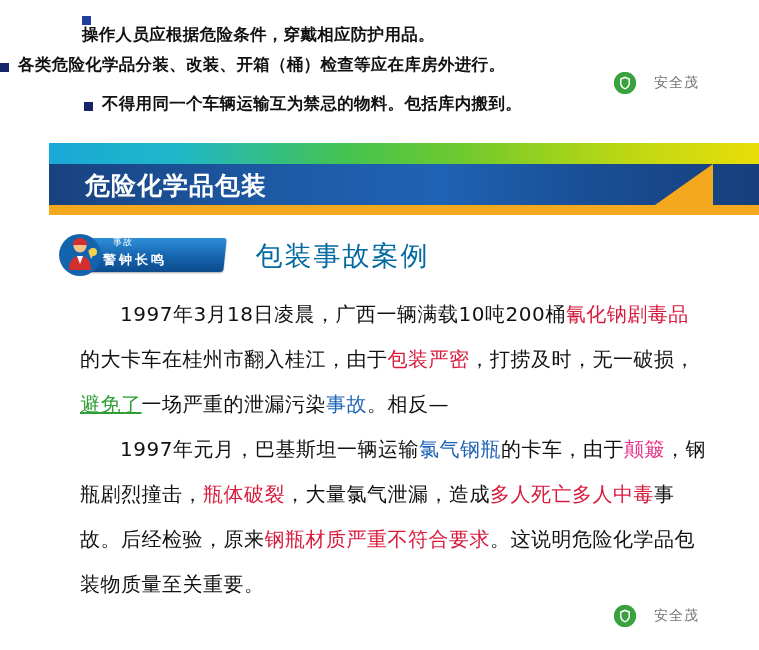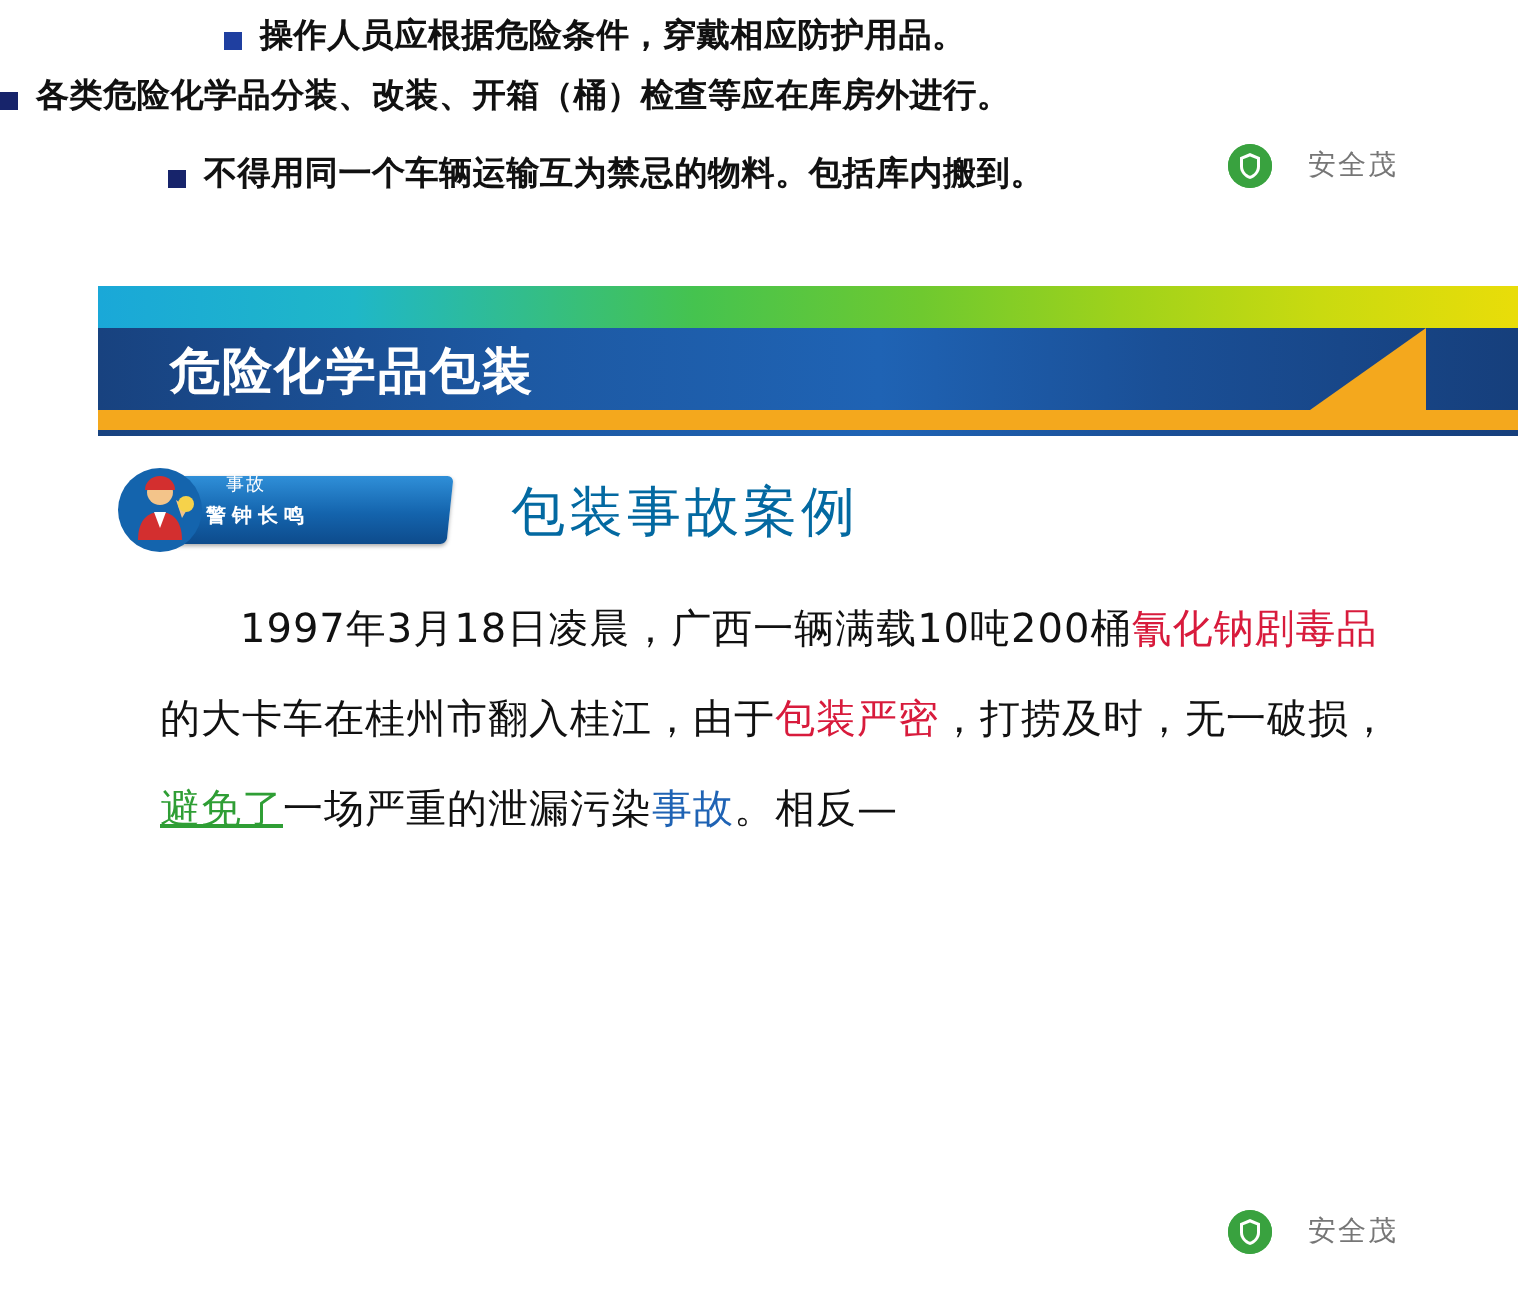"操作人员应根据危险条件，穿戴相应防护用品。" .bullet-row.r1 { flex-direction: none -> column; padding-left: 112px -> 82px }
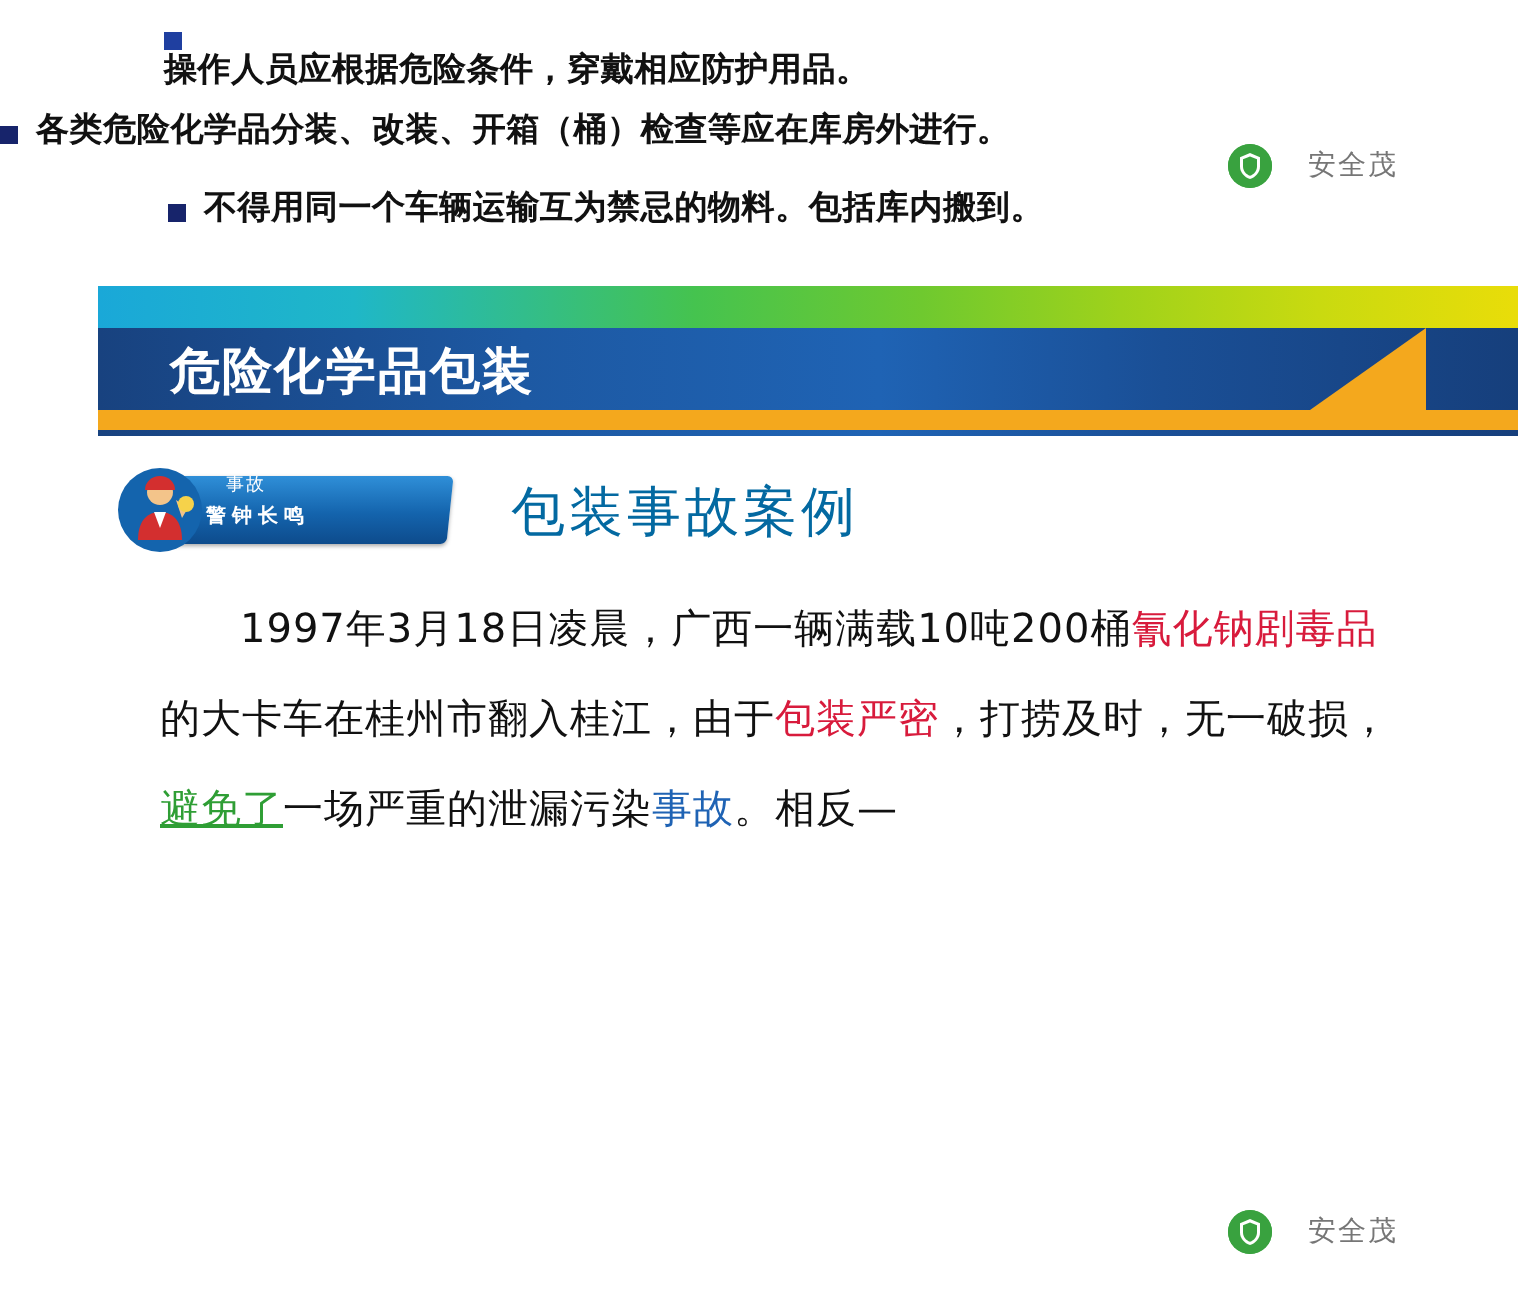"危险化学品包装" .banner-main { height: 54px -> 41px }
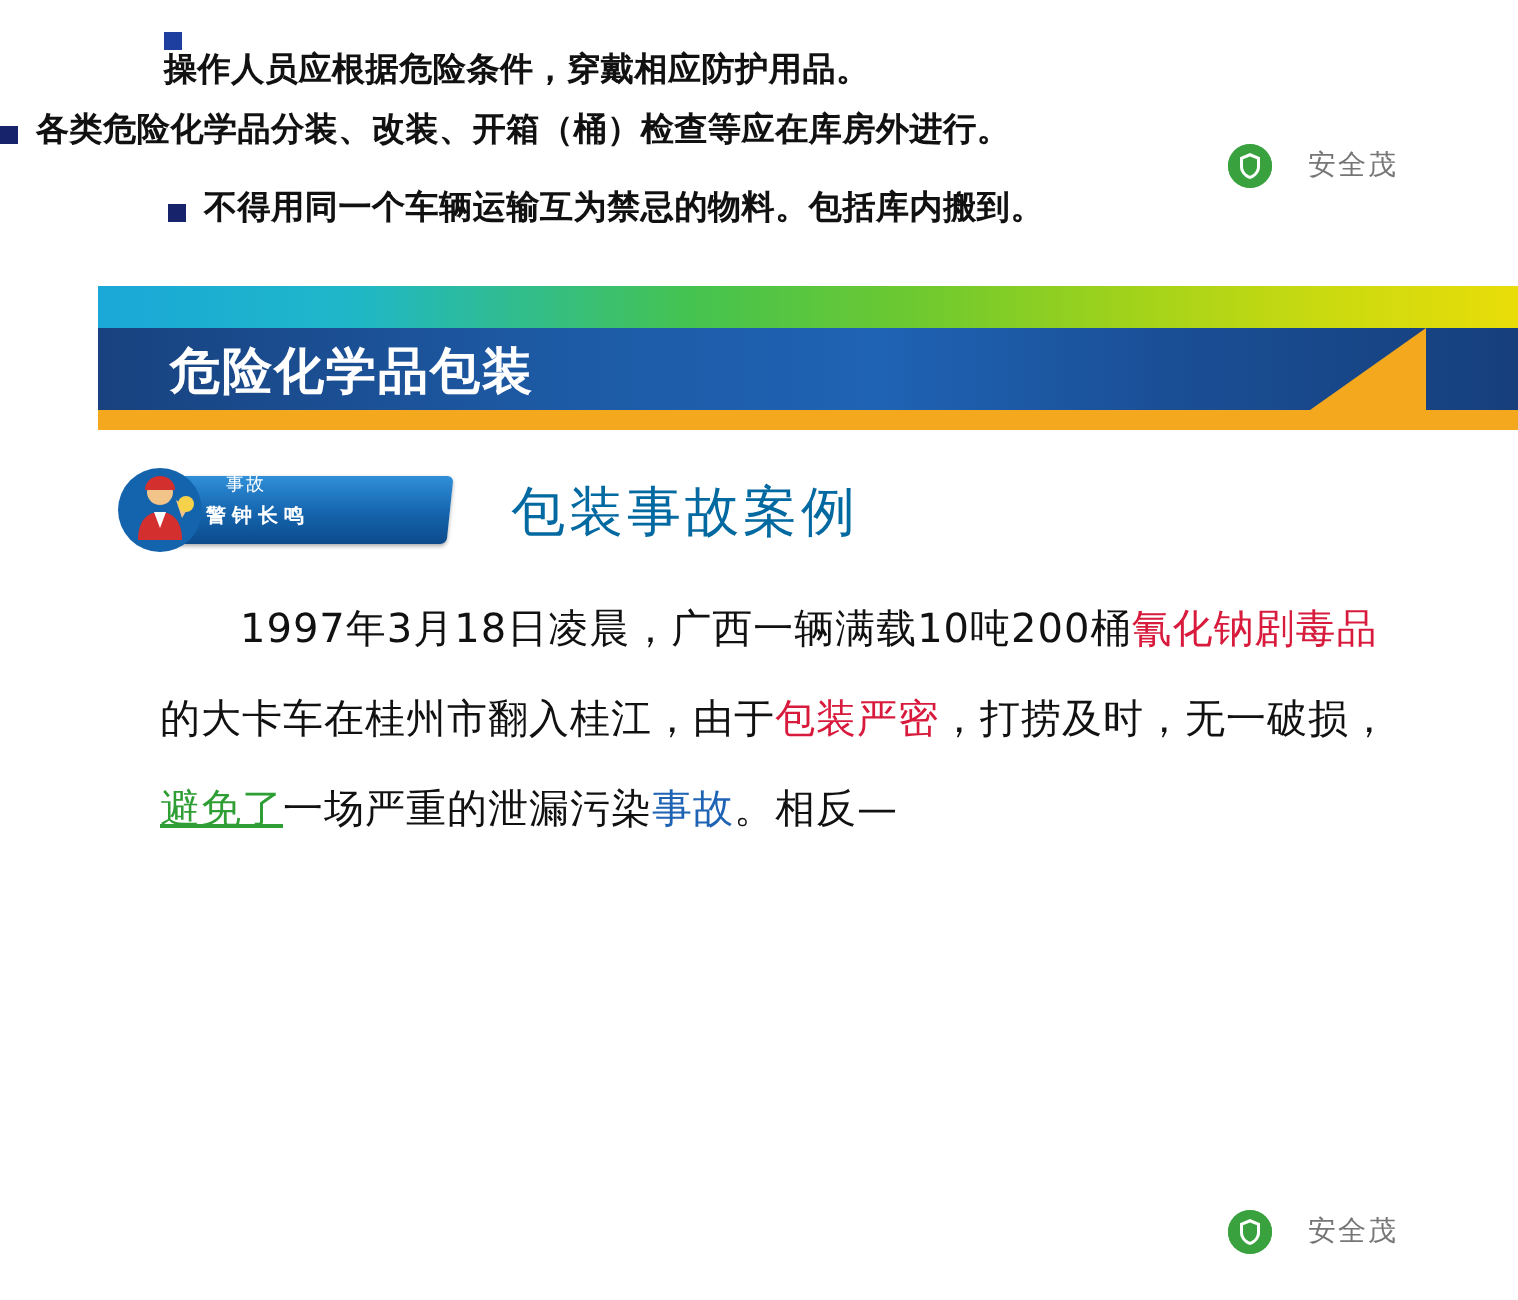"警钟长鸣" .badge-main { font-size: 10px -> 13px }
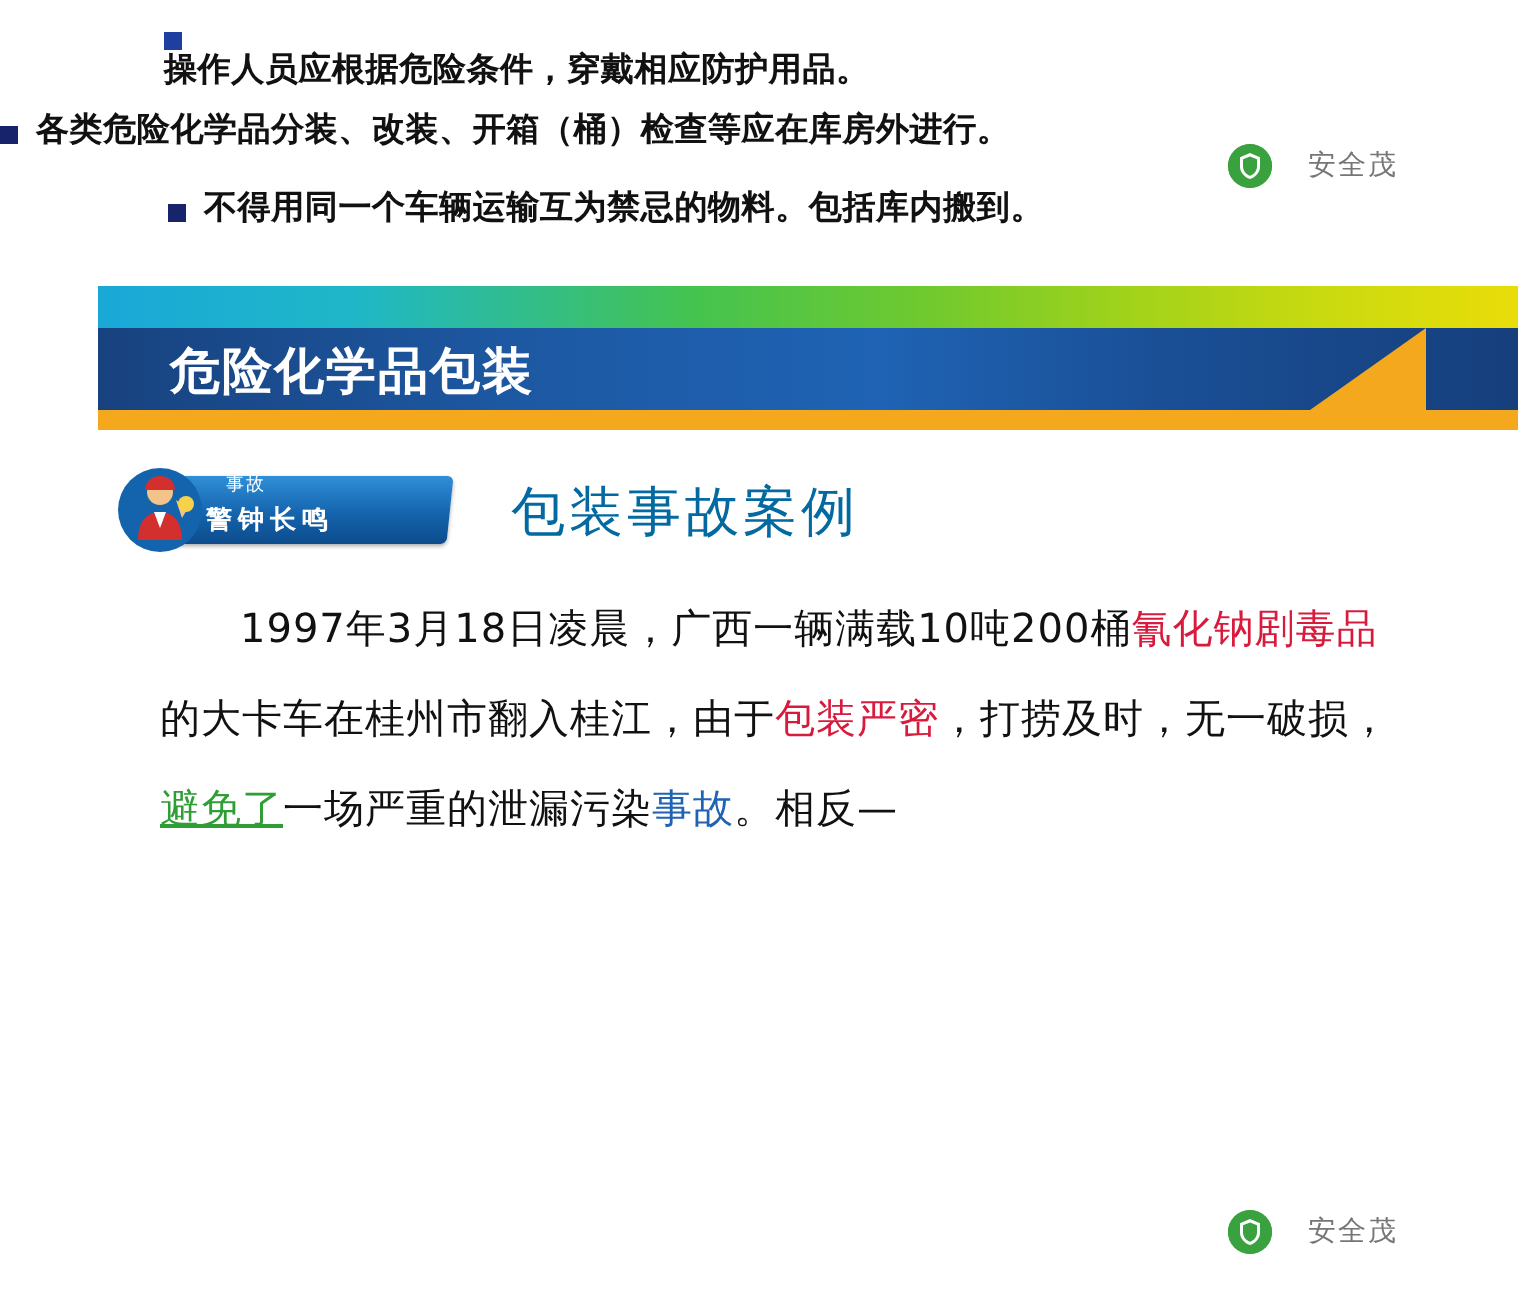"1997年元月，巴基斯坦一辆运输氯气钢瓶的卡车，由于颠簸，钢瓶剧烈撞击，瓶体破裂" div.para { html: none -> <div> <span>1997年元月，巴基斯坦一辆运输</span><span>氯气钢瓶</span><span>的卡车，由于</span><span>颠簸</span><span>，钢瓶剧烈撞击，</span><span>瓶体破裂</span><span>，大量氯气泄漏，造成</span><span>多人死亡多人中毒</span><span>事故。后经检验，原来</span><span>钢瓶材质严重不符合要求</span><span>。这说明危险化学品包装物质量至关重要。</span> </div> }
